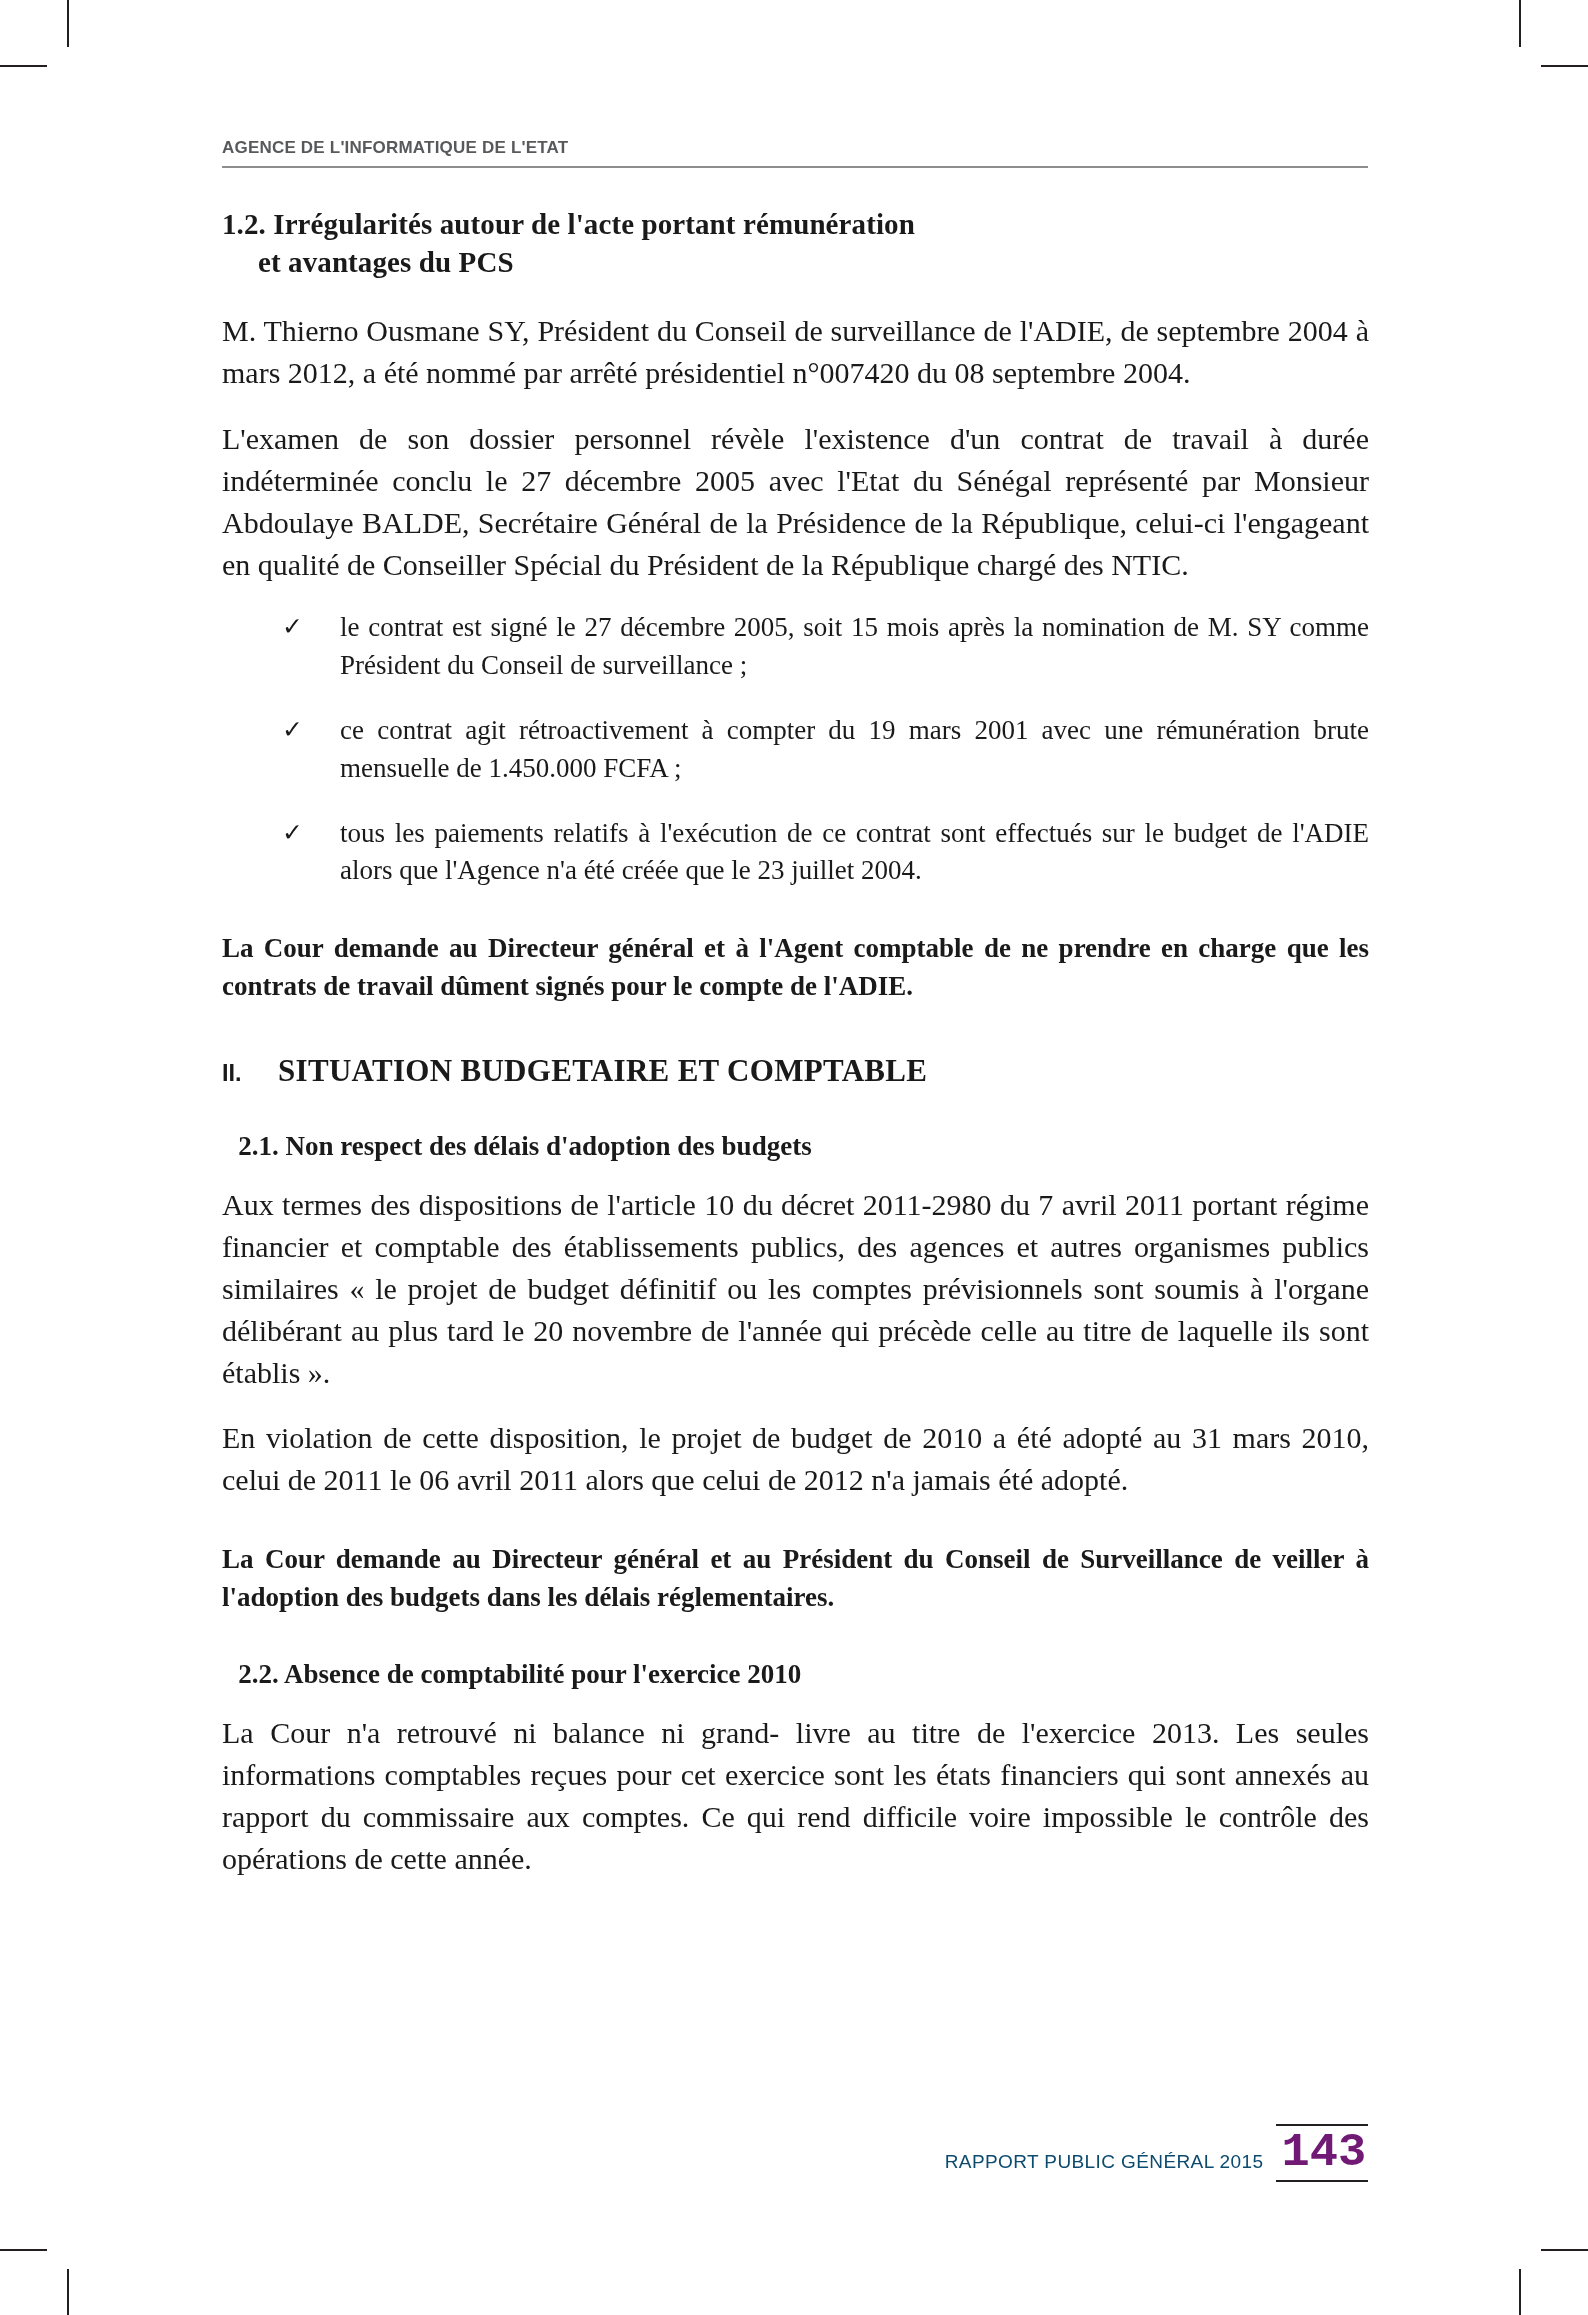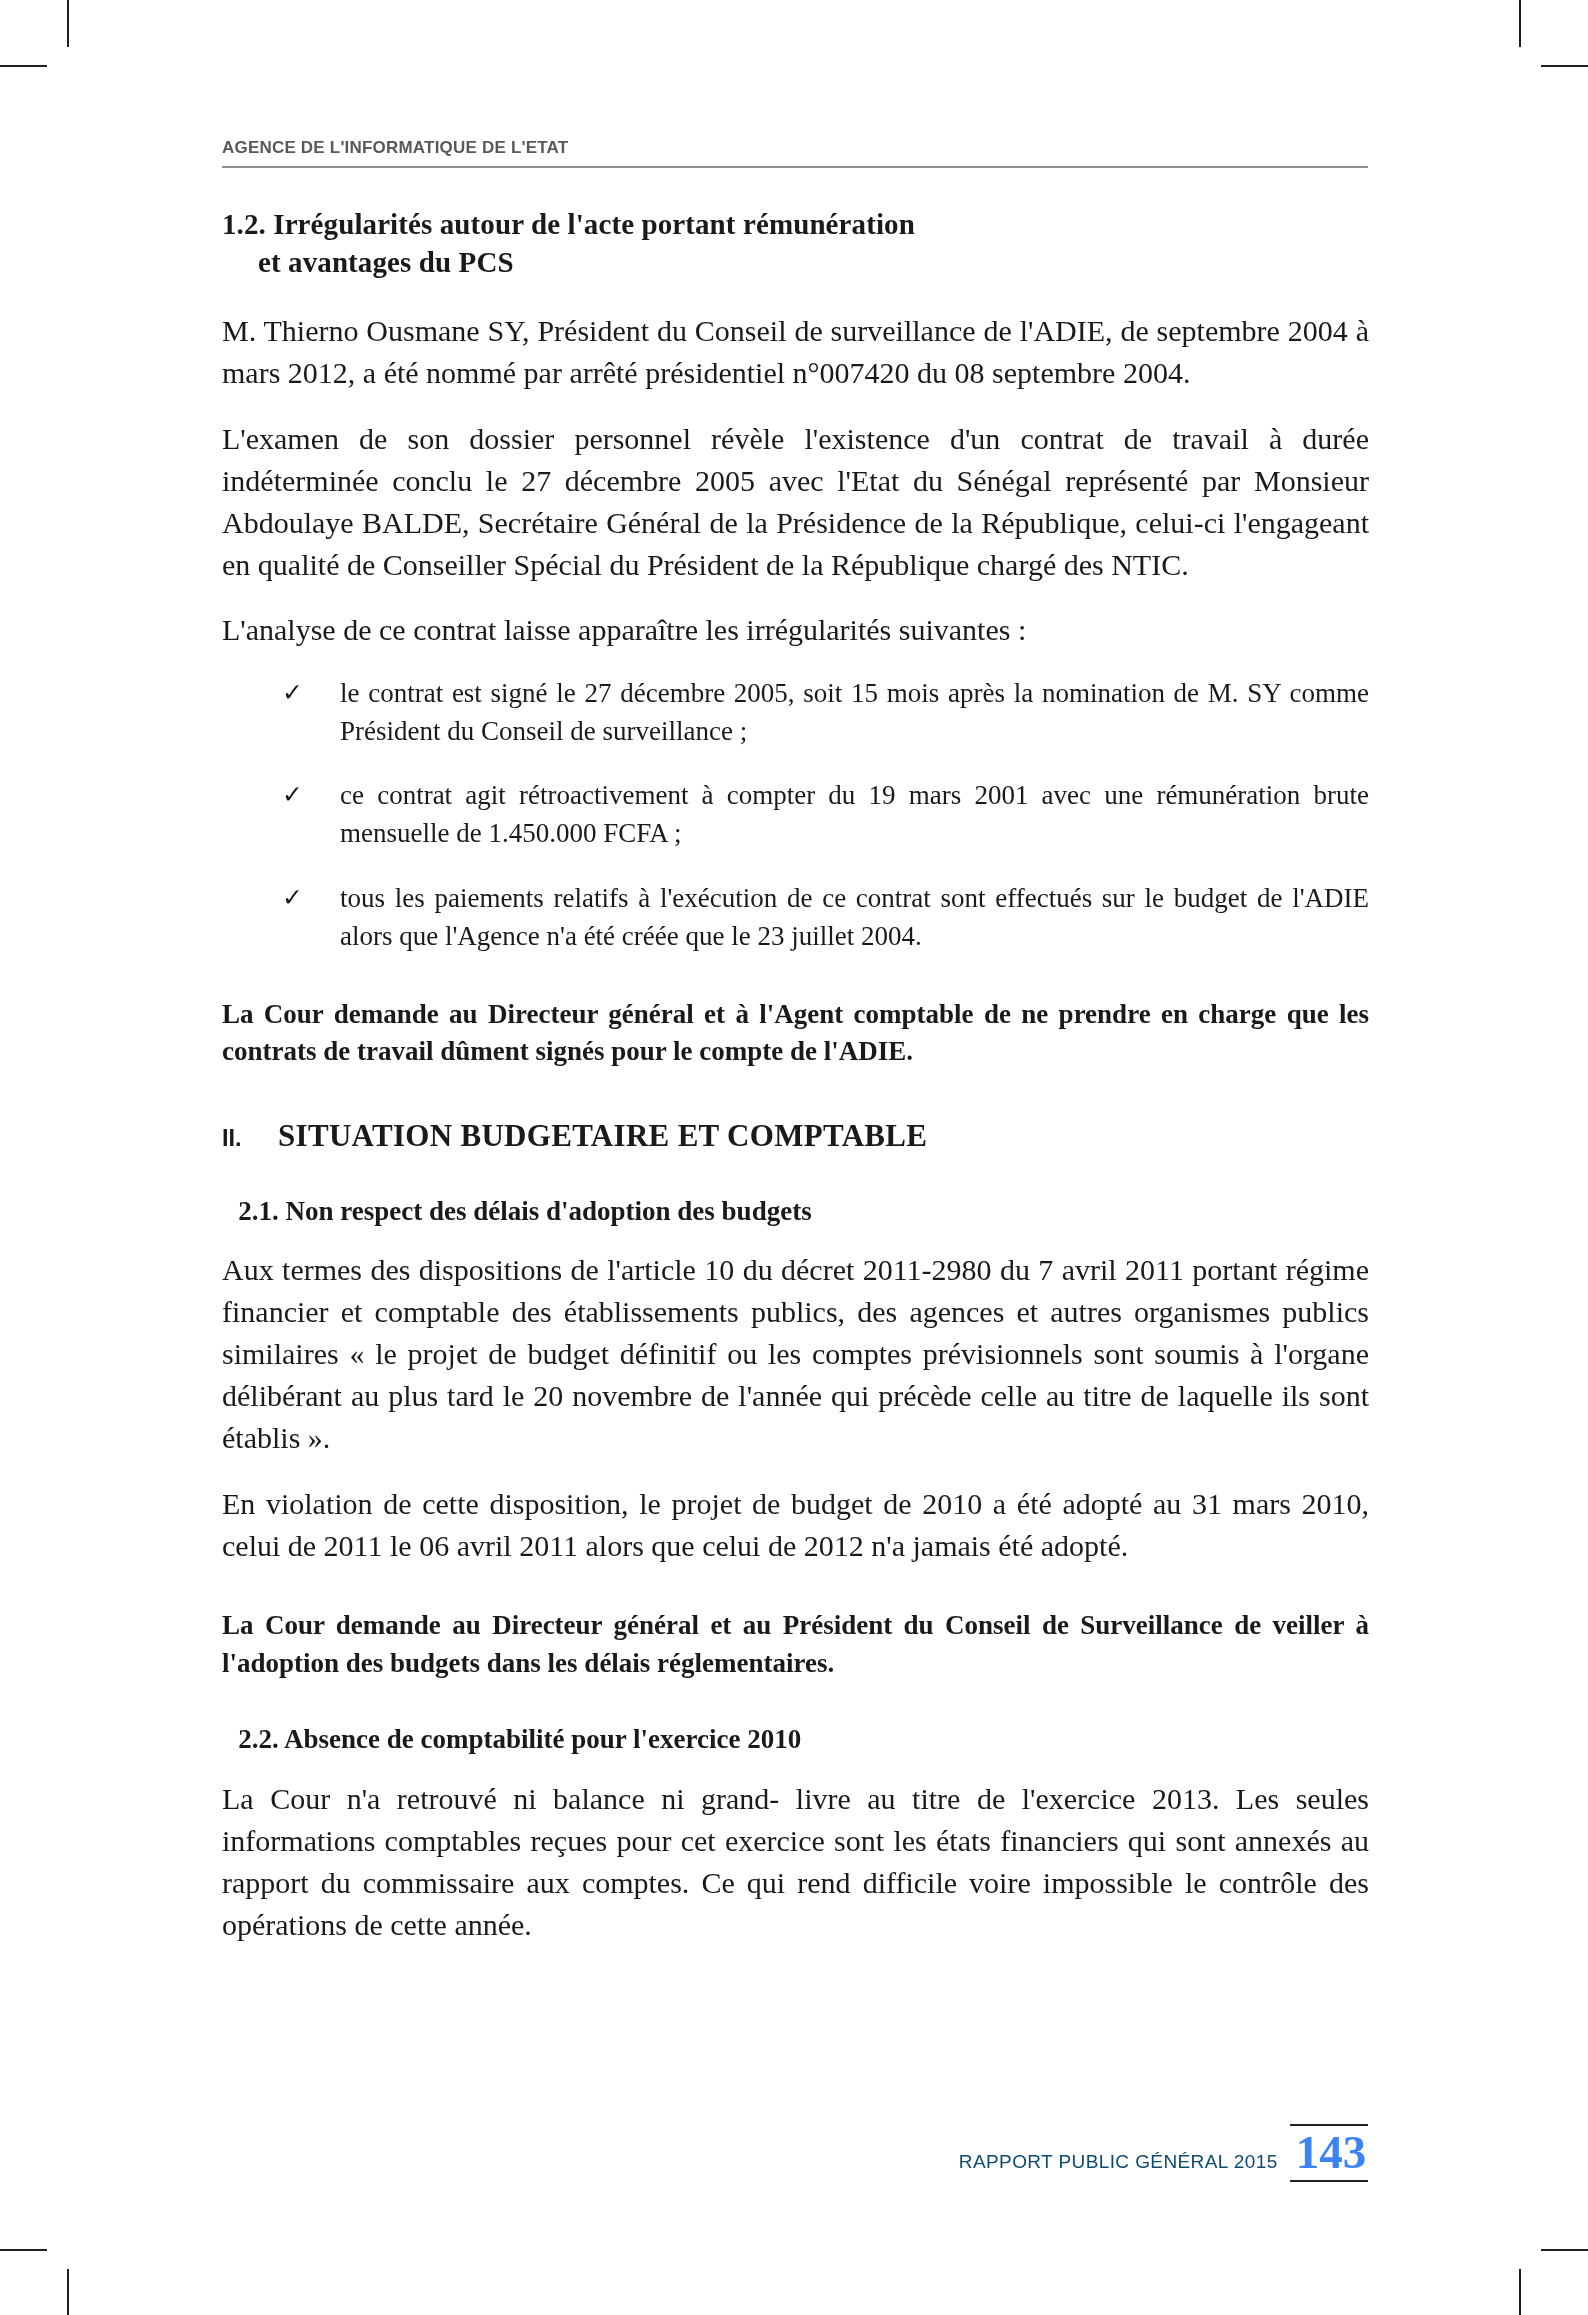"L'analyse de ce contrat laisse" p.body { html: <p>L'analyse de ce contrat laisse apparaître les irrégularités suivantes :</p> -> none }
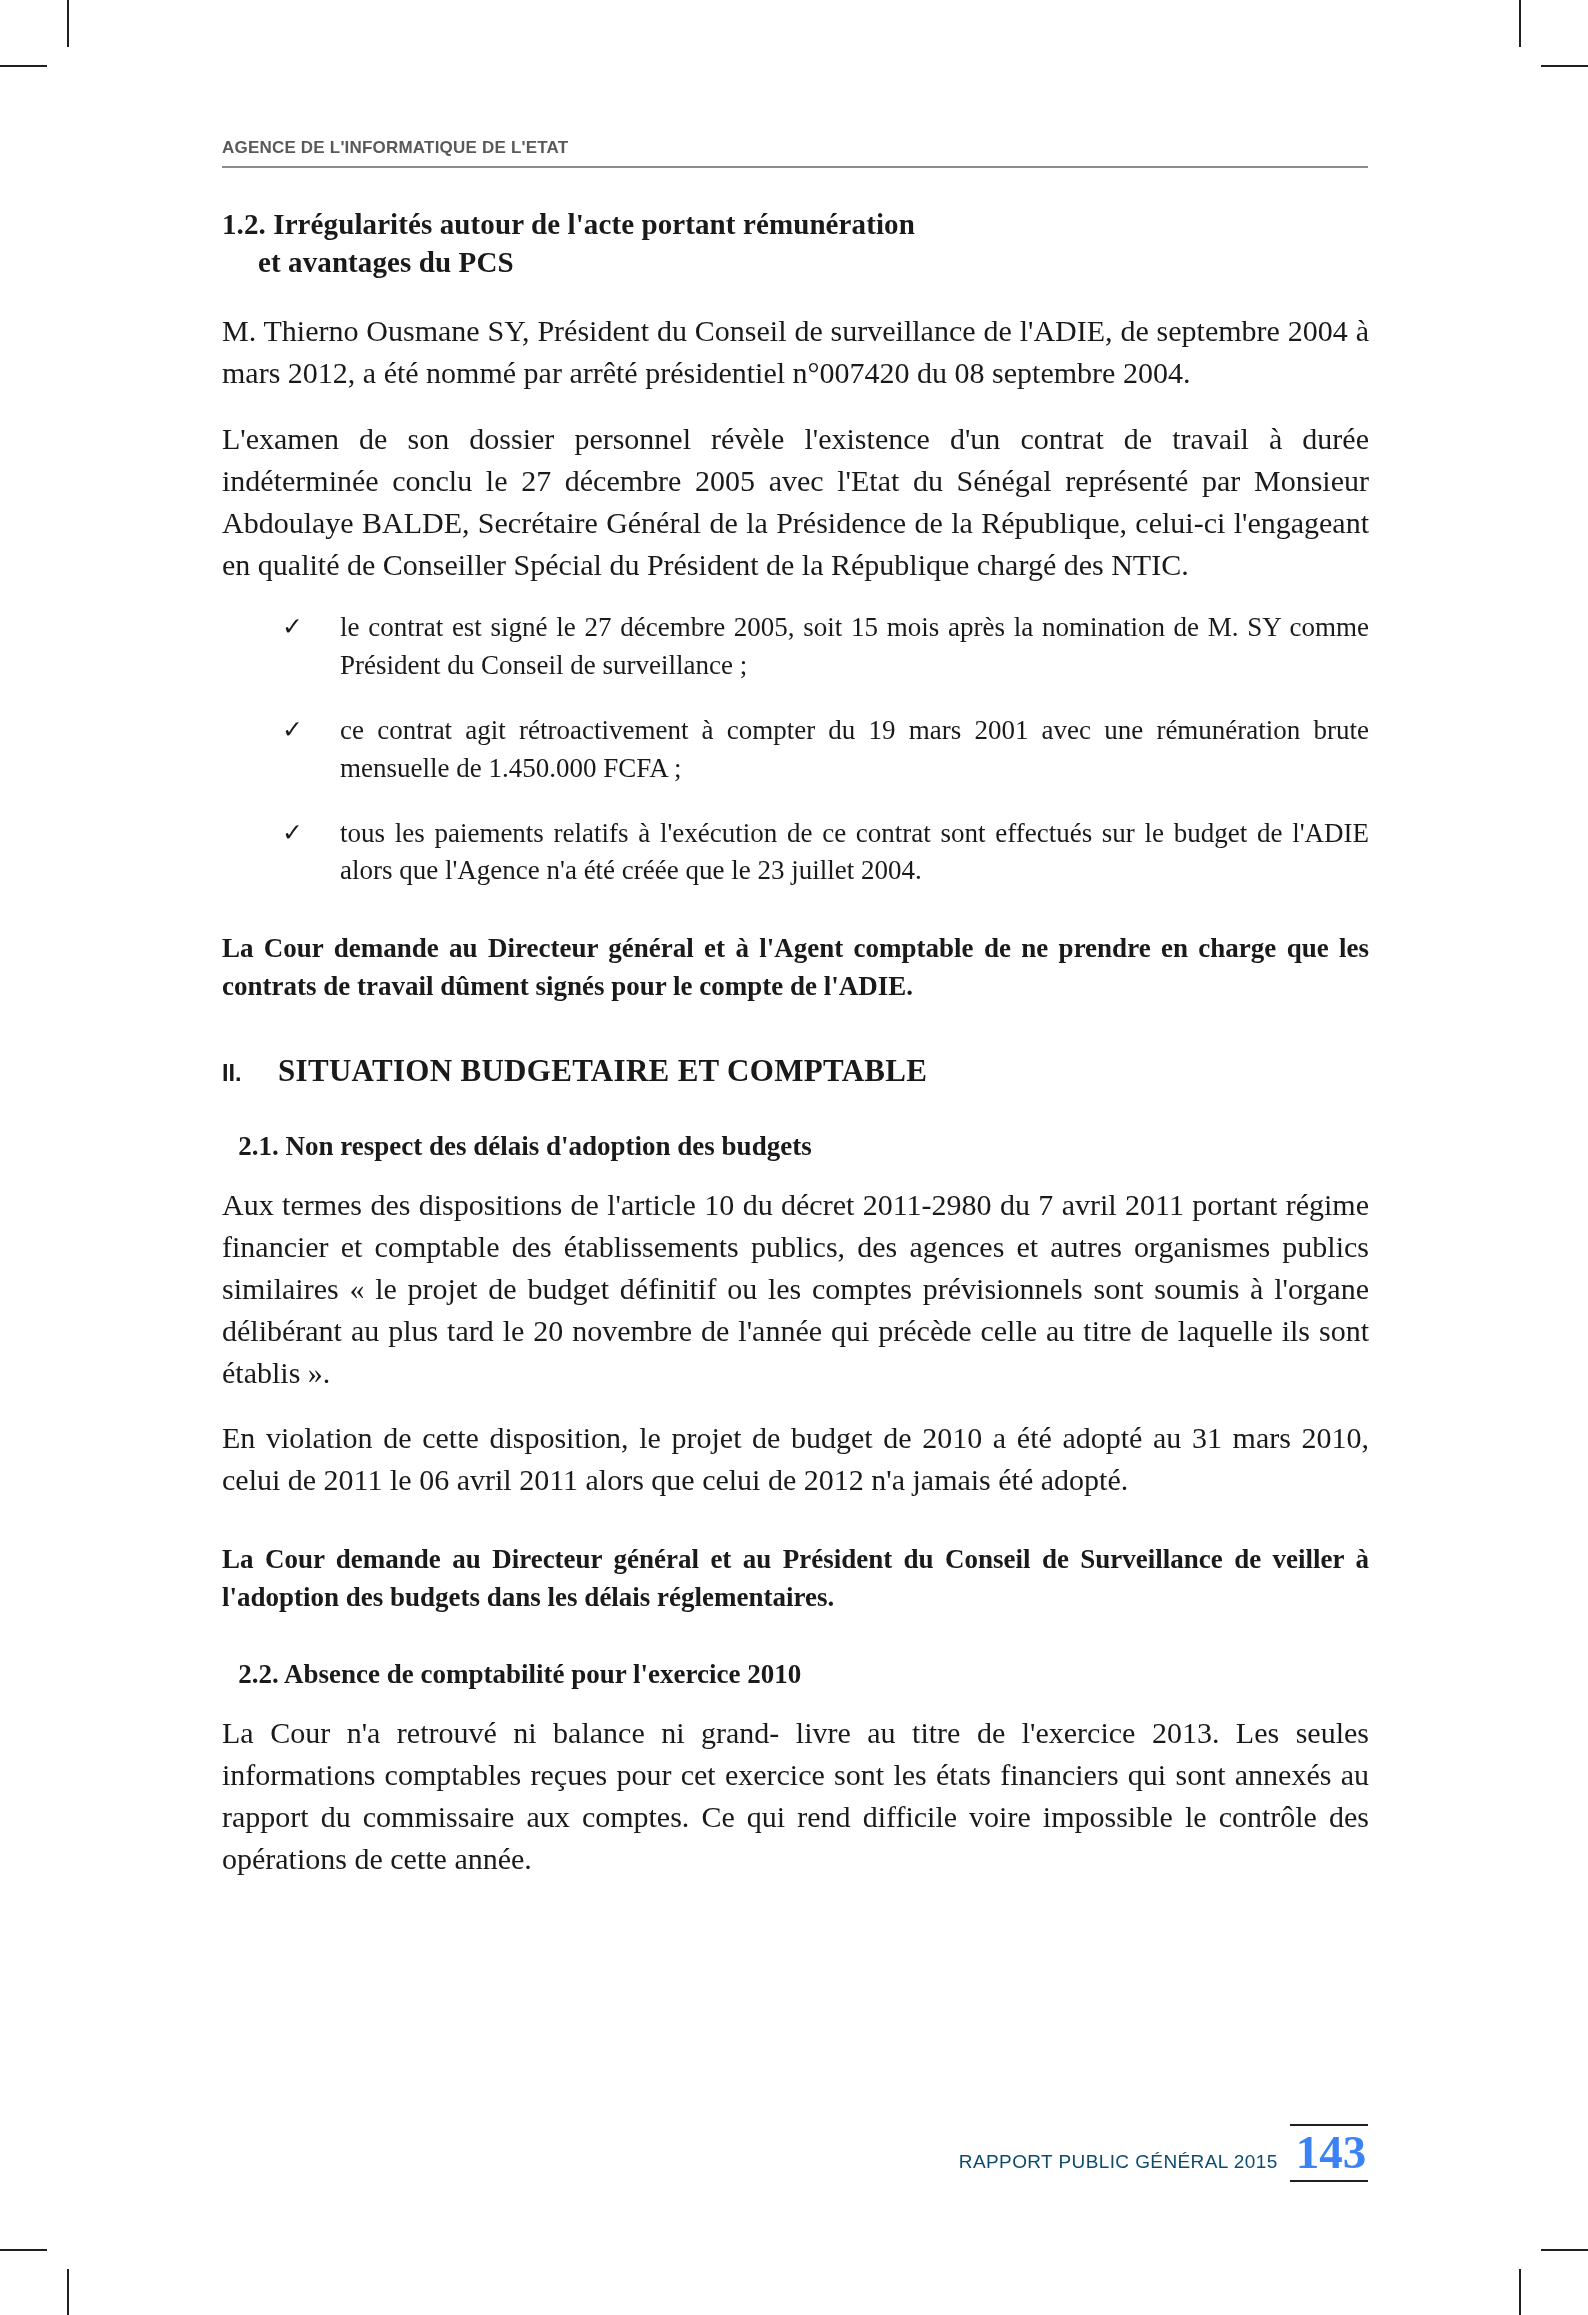"143" .folio { color: #3b82f6 -> #701a75; font-family: Liberation Serif, serif -> Liberation Mono, monospace }
